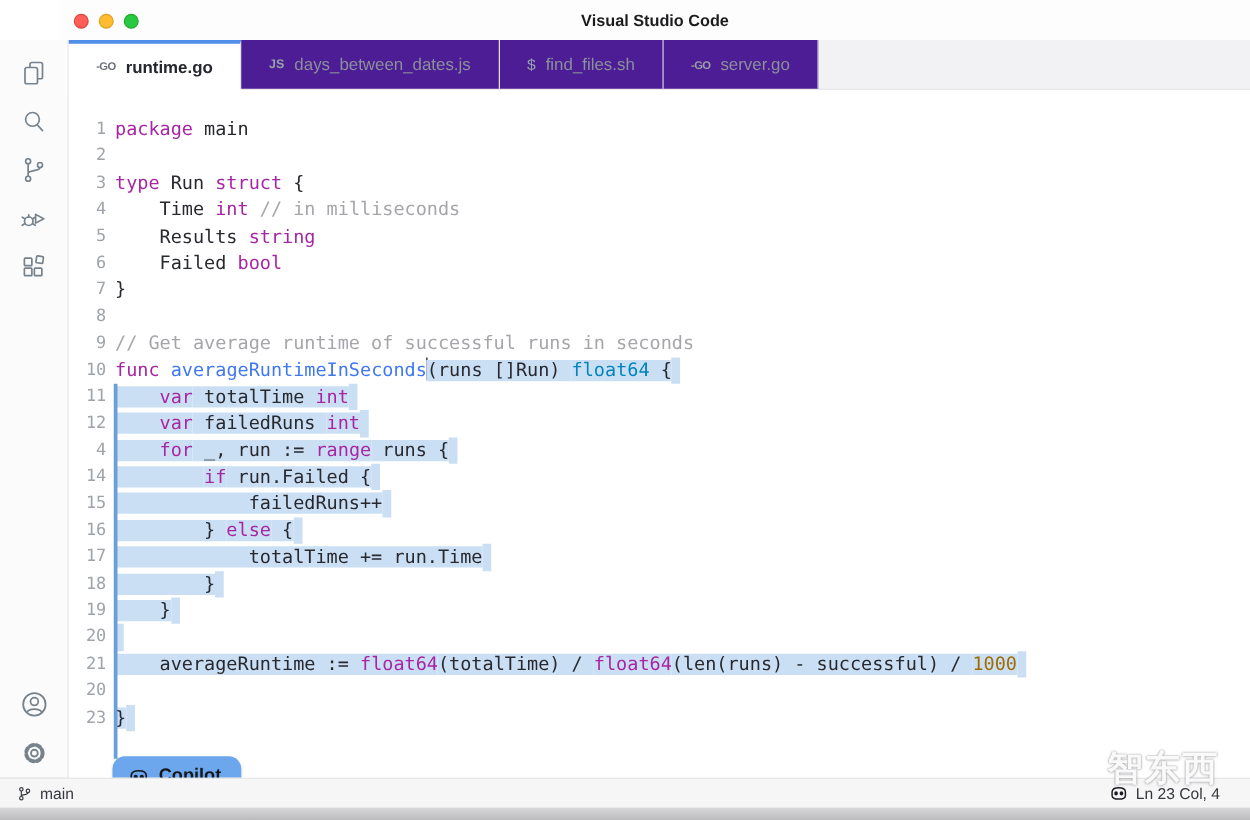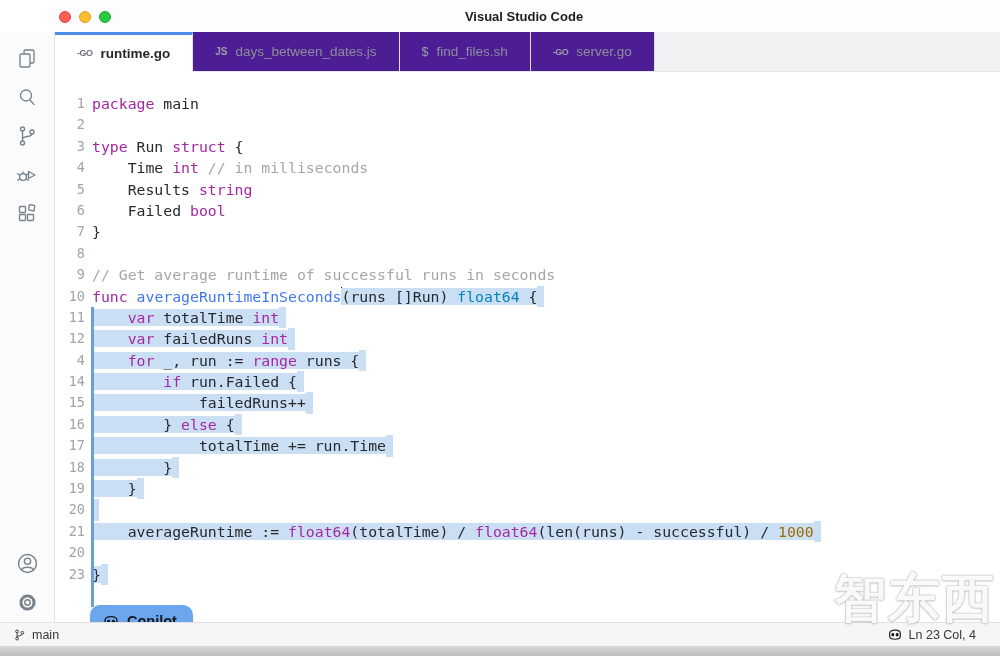"智东西" .watermark { font-size: 52px -> 28px; right: 4px -> 24px }
